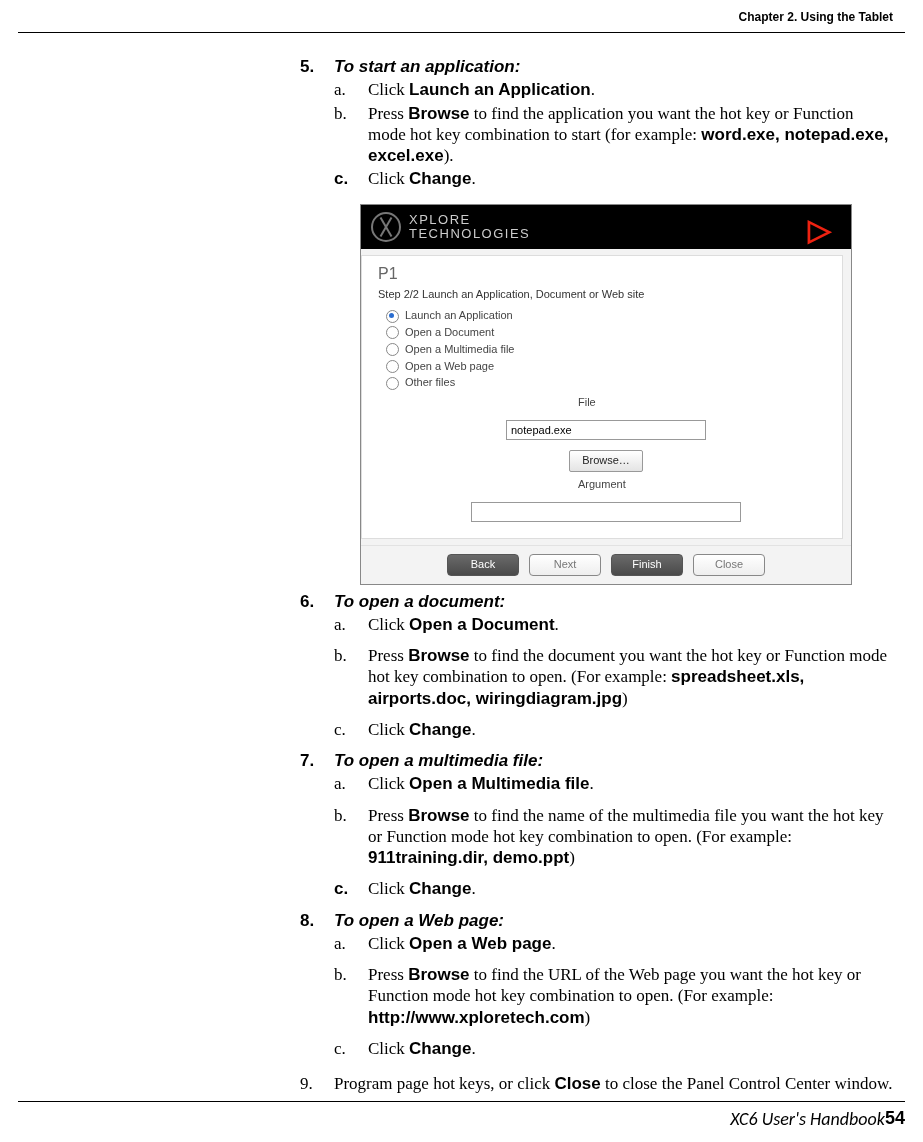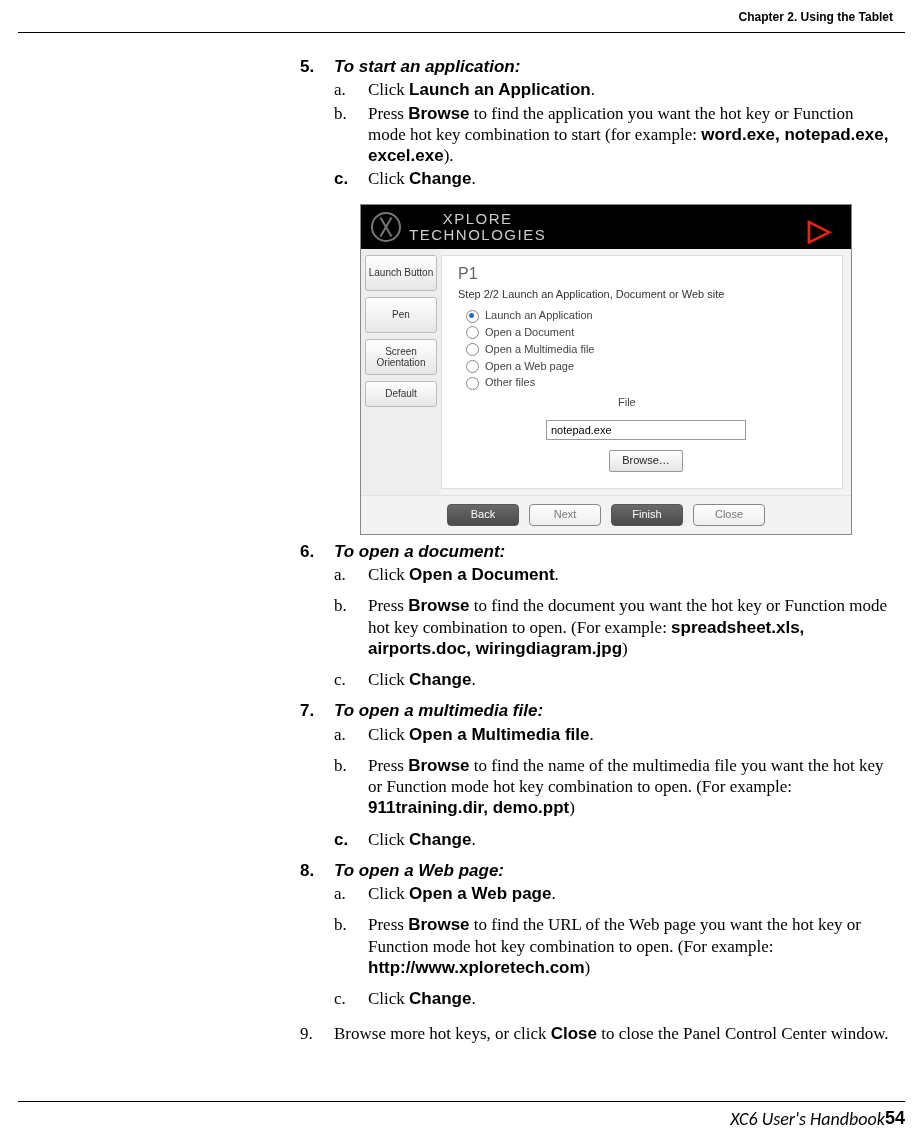"XPLORE" .brandbar .brandtext { font-size: 15px -> 13px; text-align: center -> none }
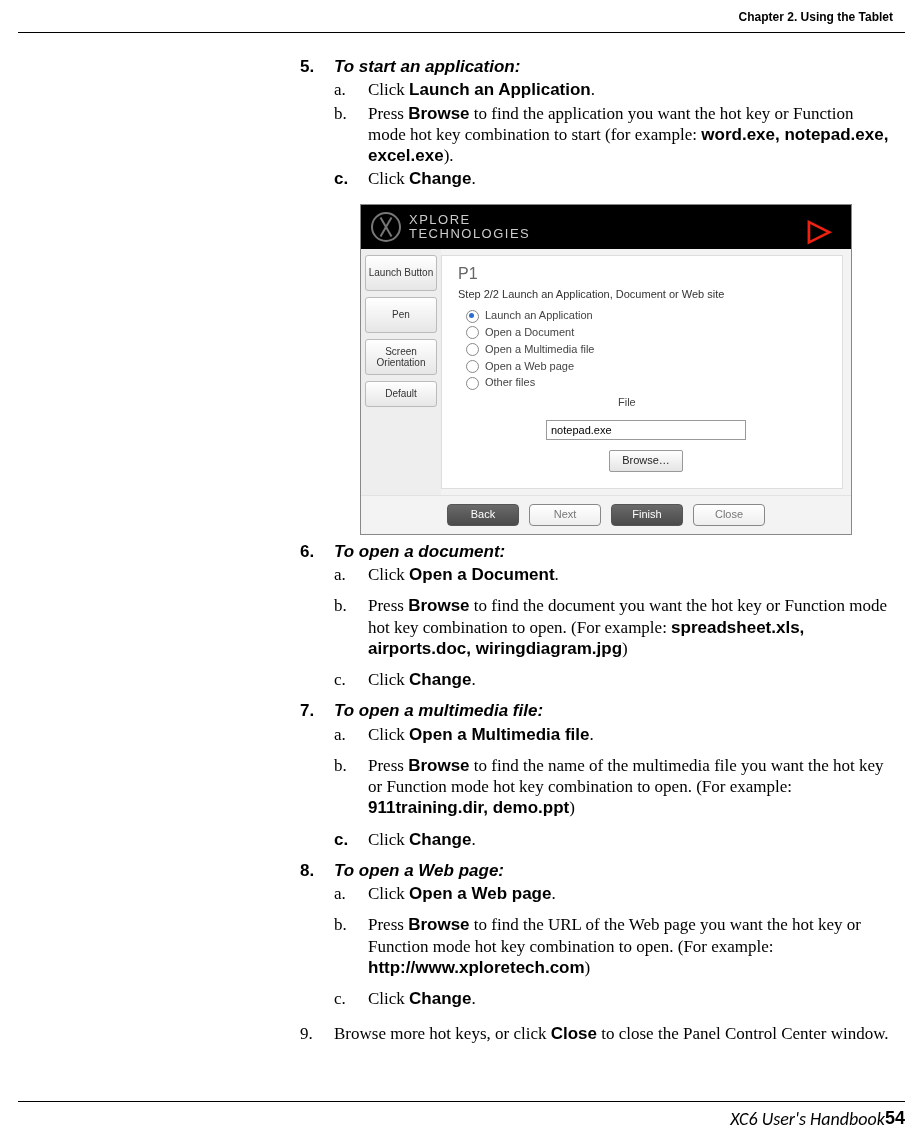"Launch Button" div.tabs { html: <div> <div>Launch Button</div> <div>Pen</div> <div>Screen Orientation</div> <div>Default</div> </div> -> none }
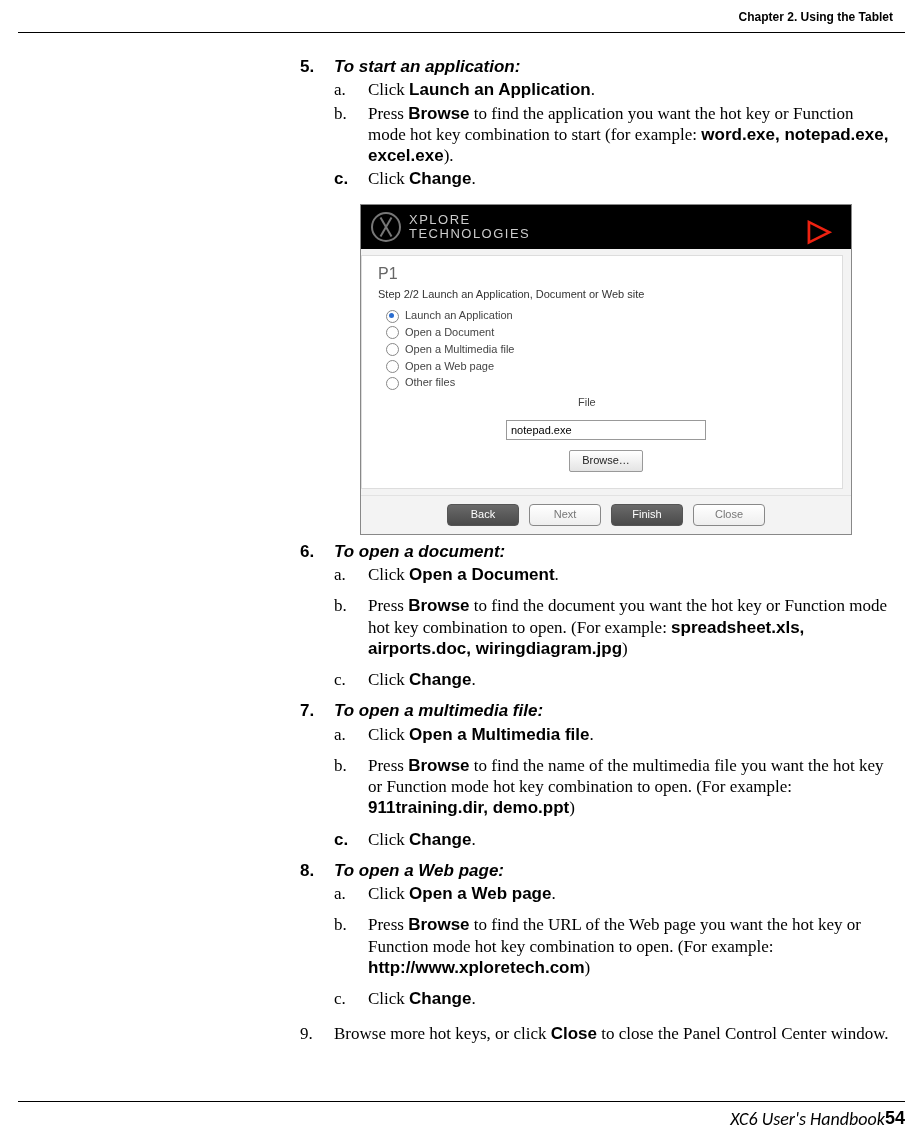"Argument" div.file-row { html: none -> <div> <span>Argument</span> <input> </div> }
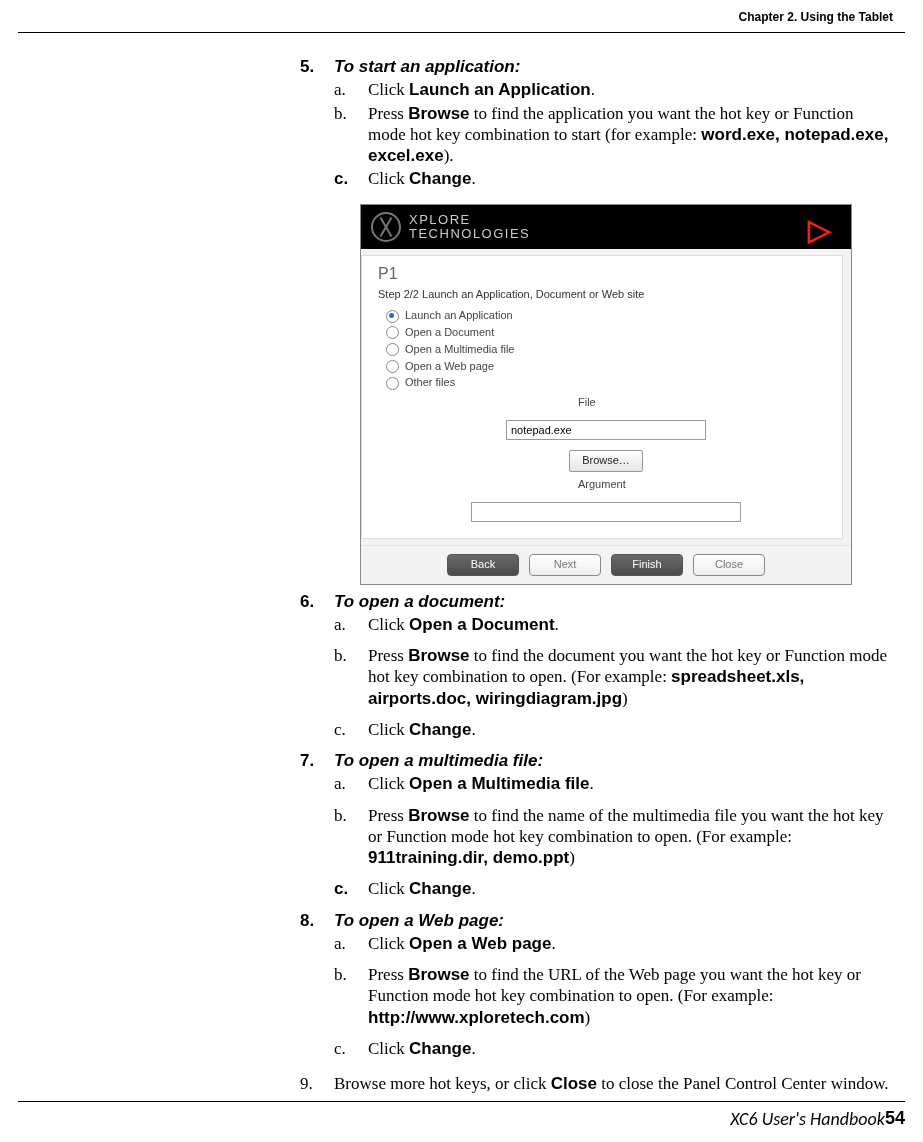"Browse more hot keys, or" span { text: Browse more -> Program page }
